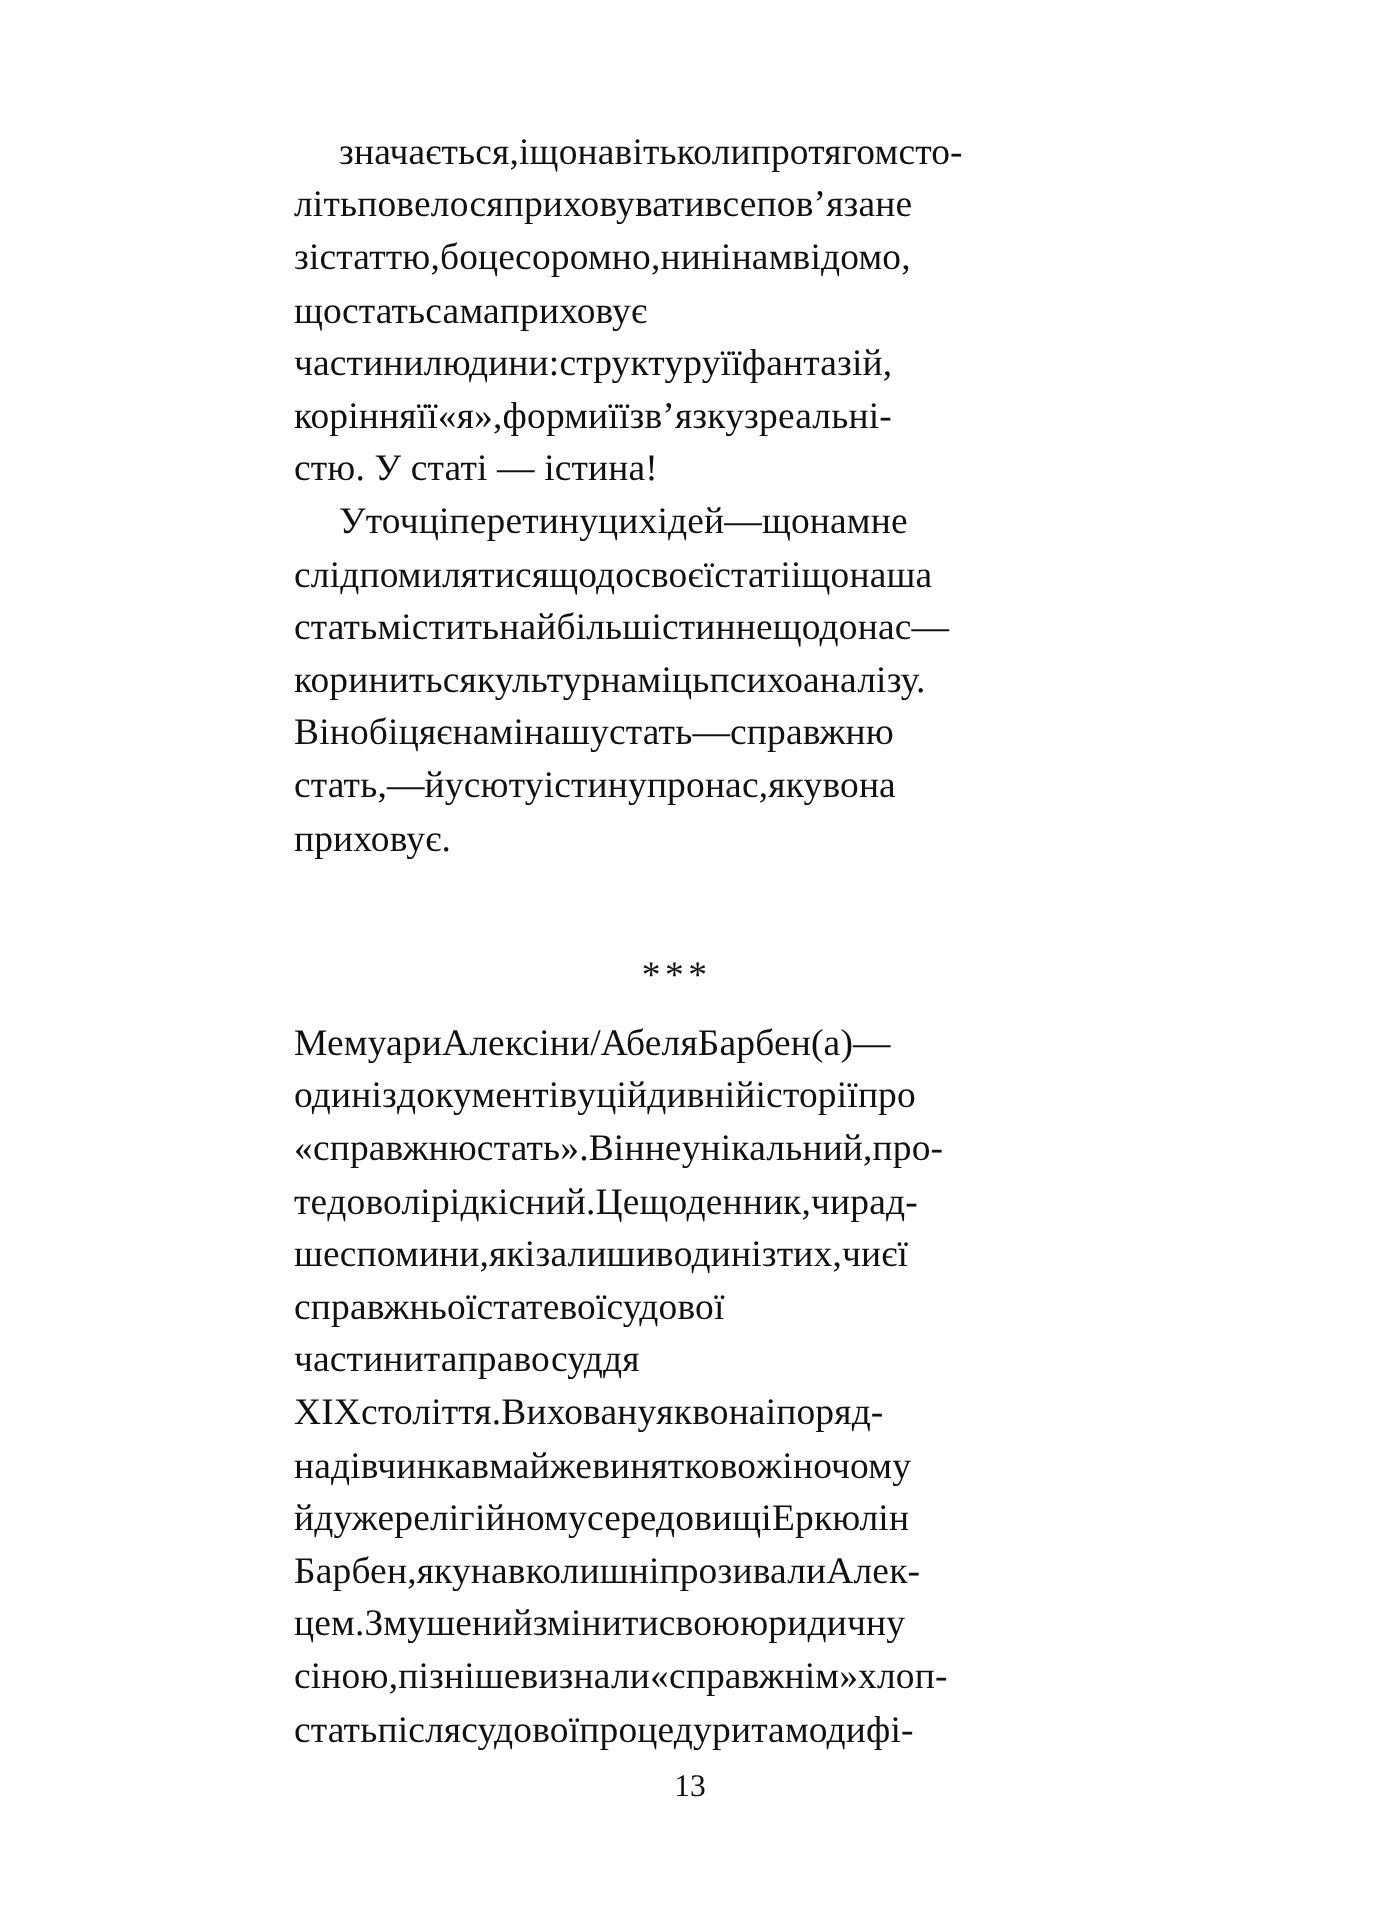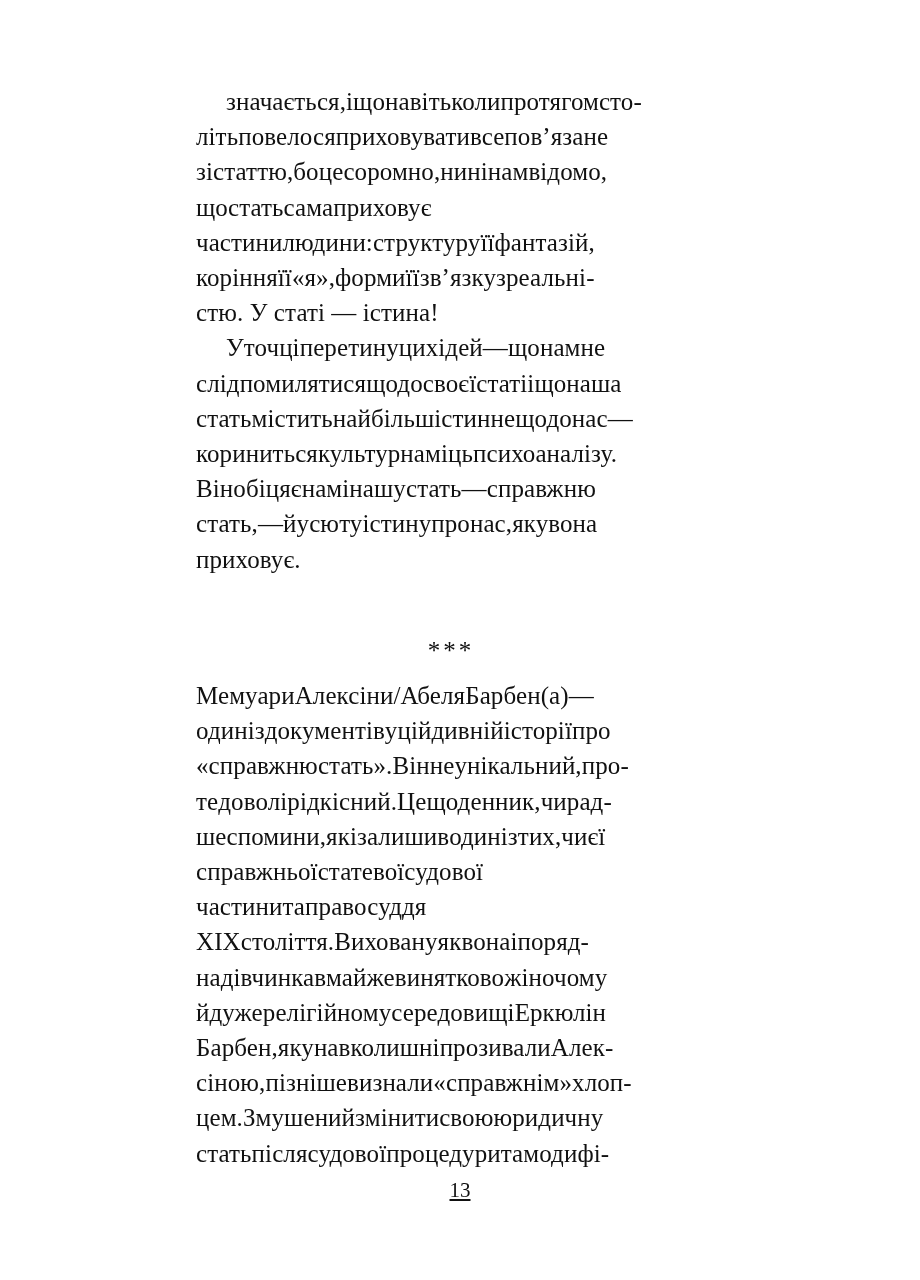"сіною," div.line { order: before "цем." -> after "цем." }
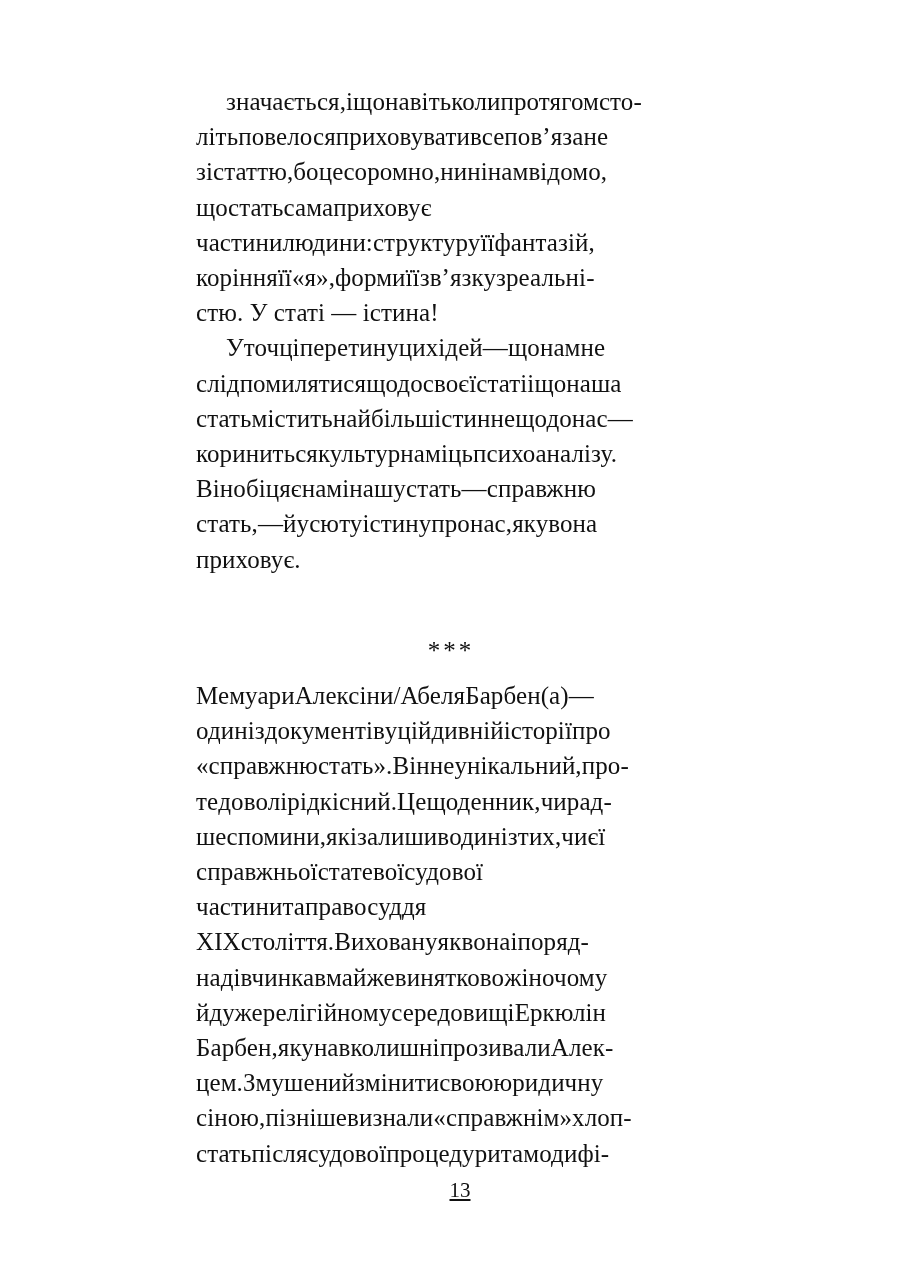"13" .page-number { text-decoration: underline -> none }
